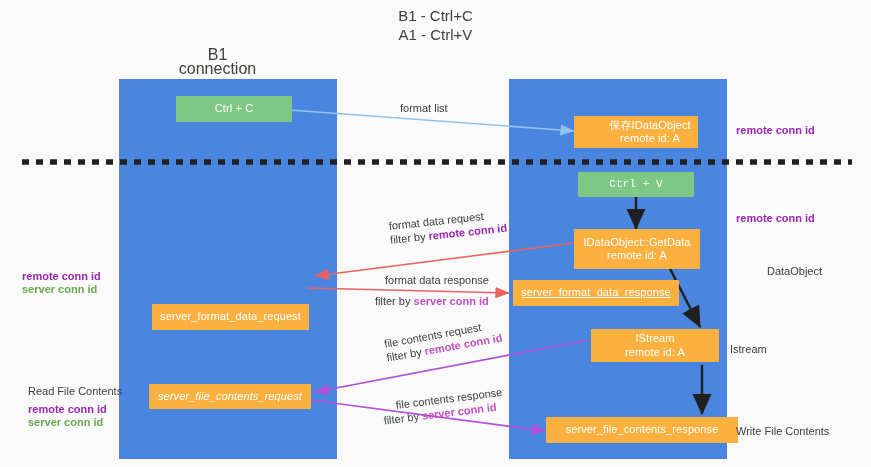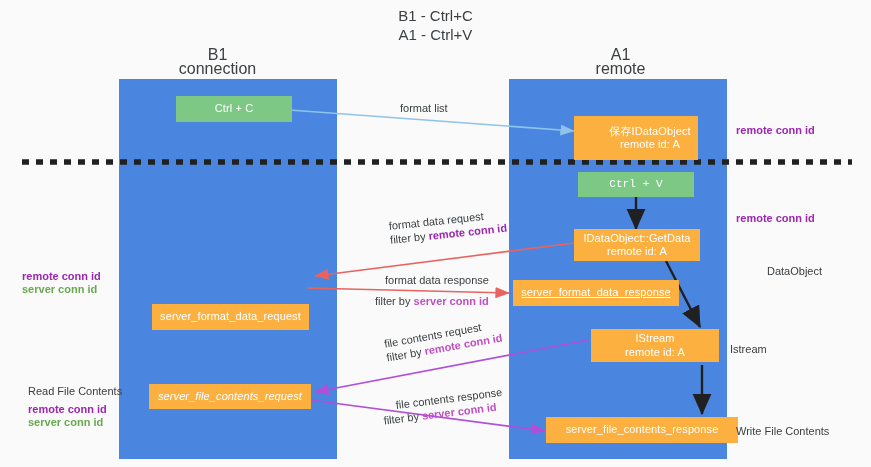"A1" div.col-head { html: <div>A1 remote</div> -> none }
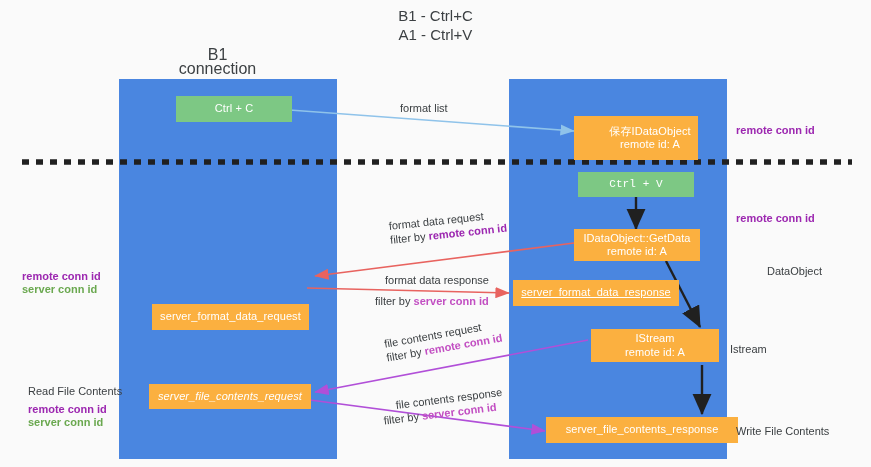"保存IDataObject" div.node { height: 44px -> 32px }
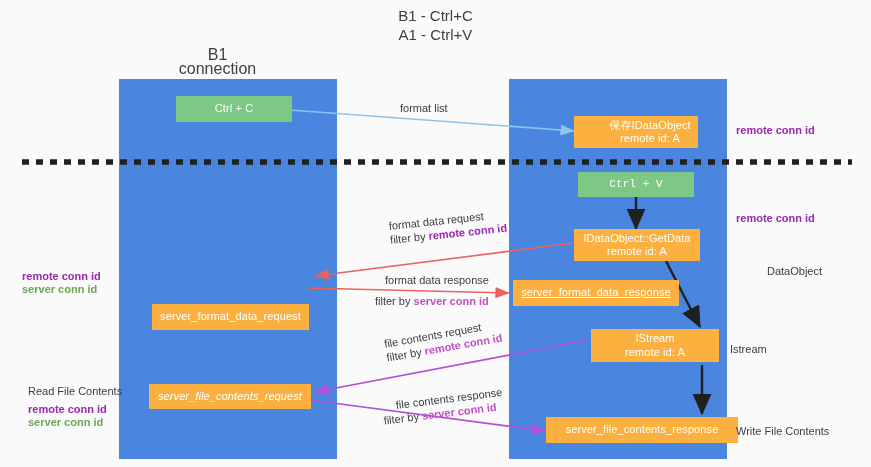"IDataObject::GetData" div.node { height: 32px -> 40px }
